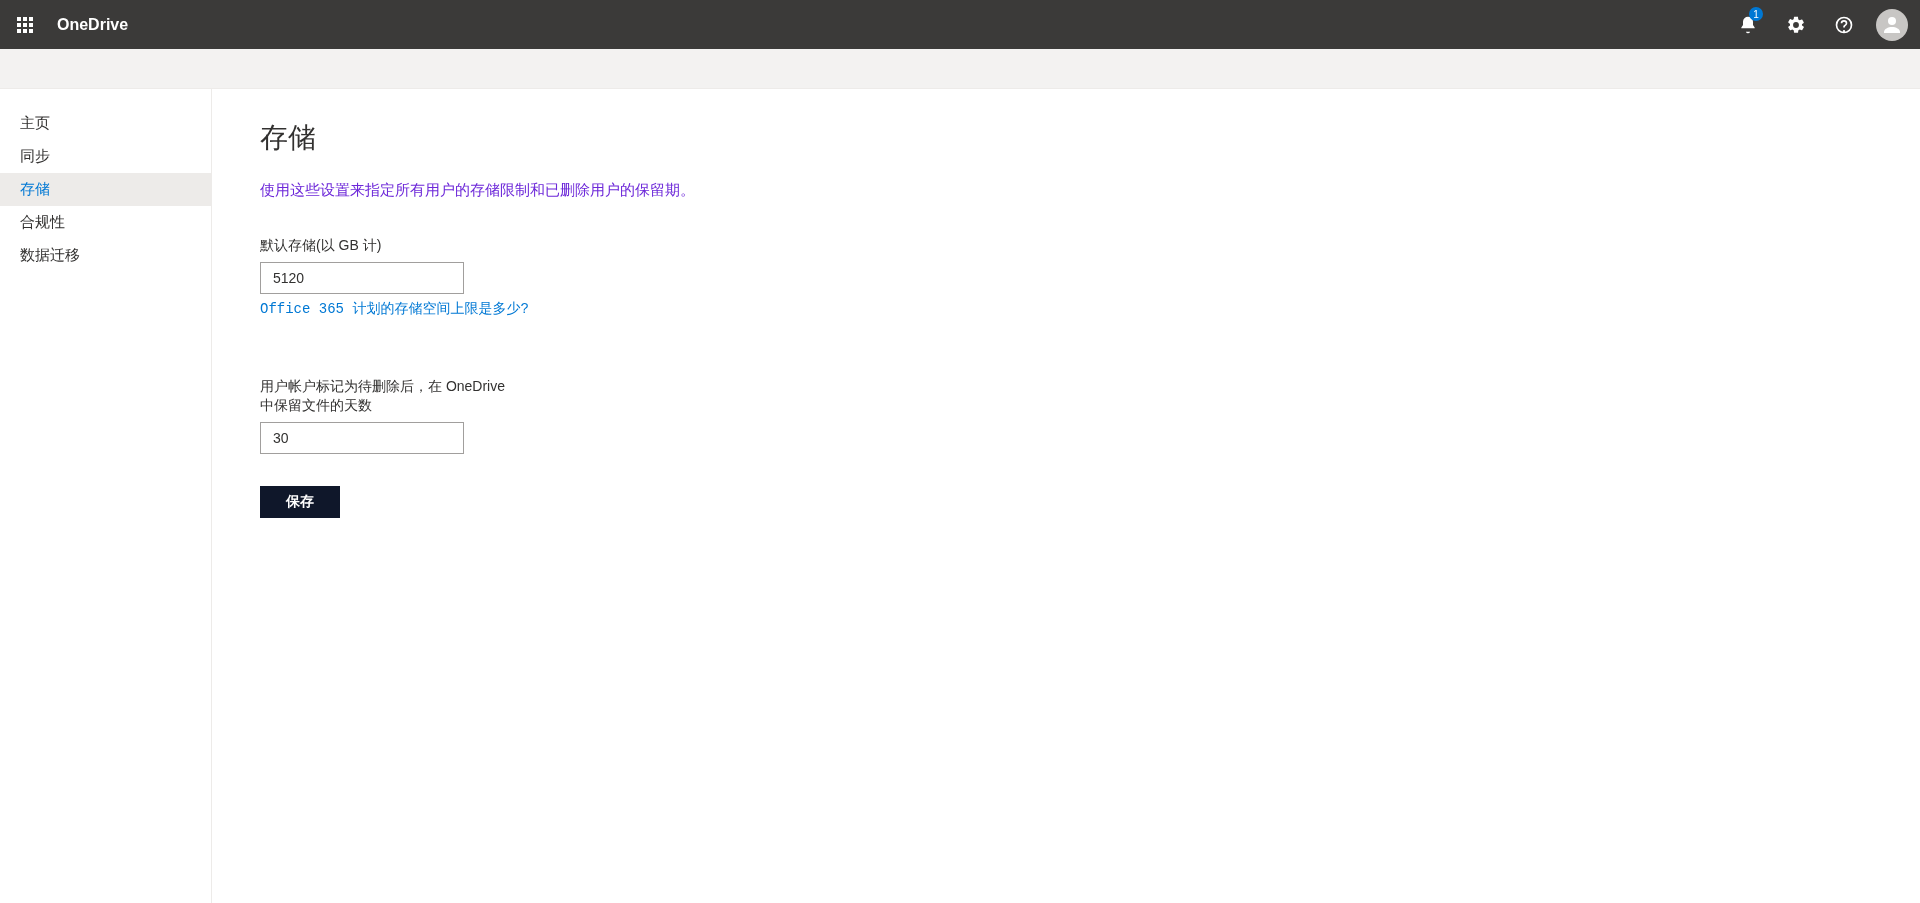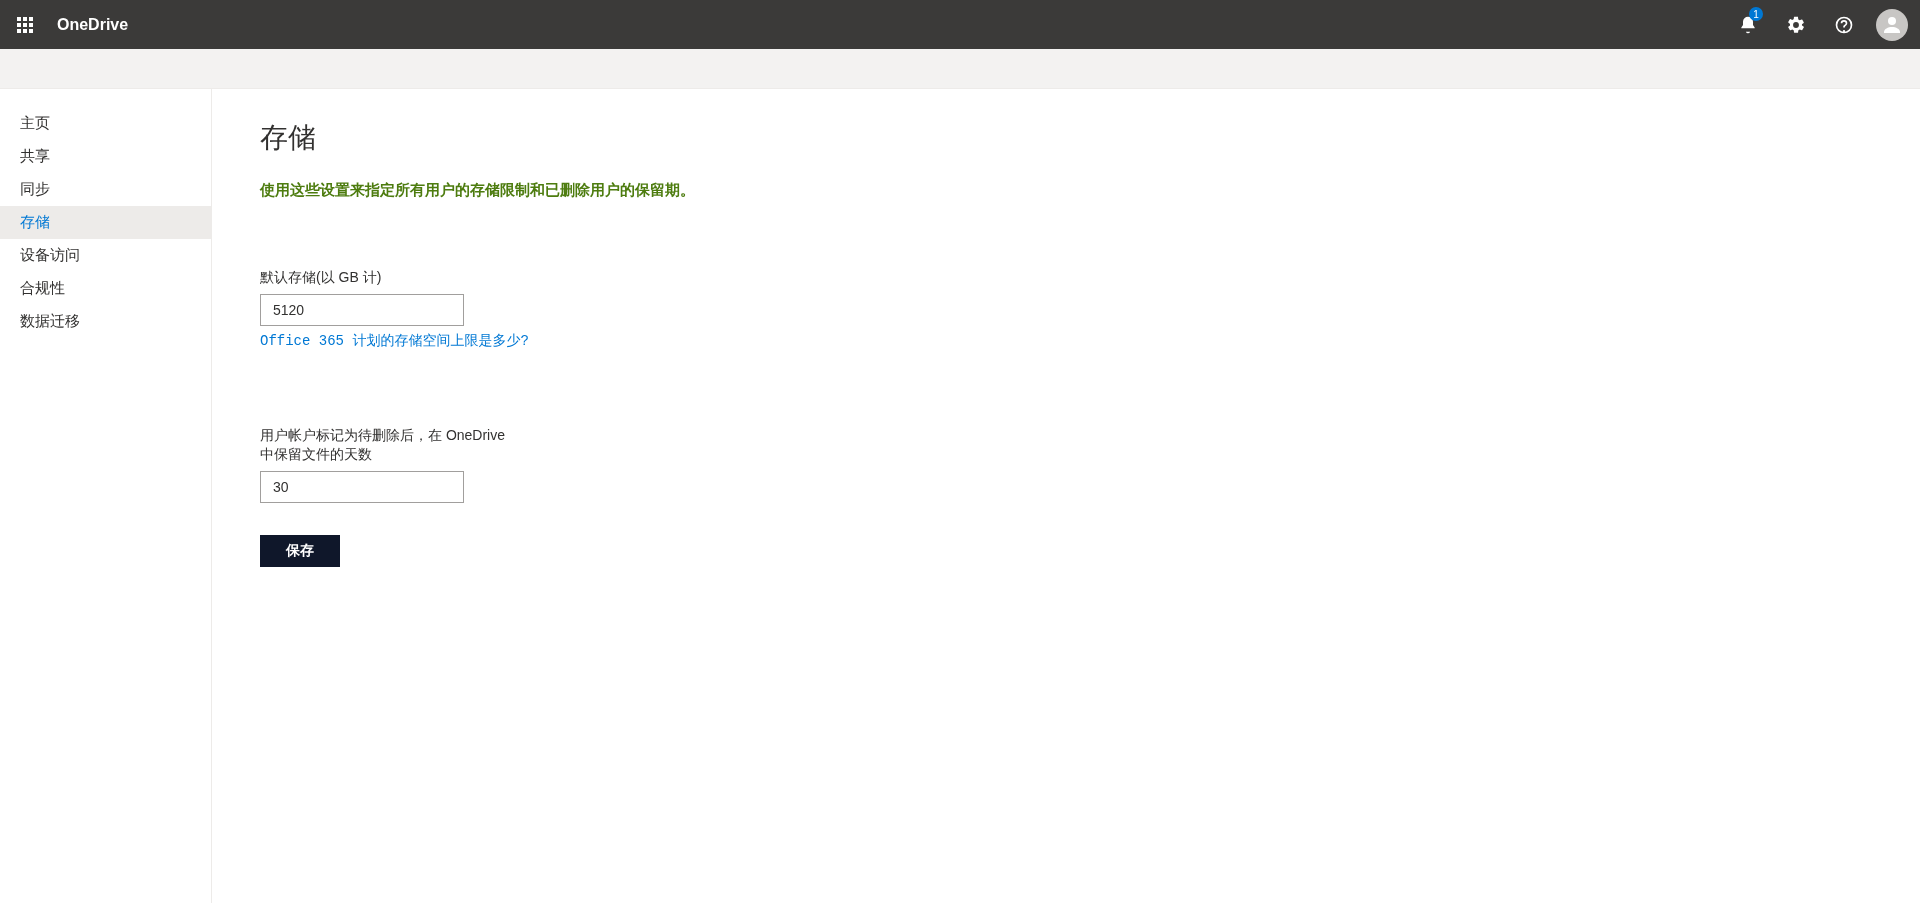"共享" div.nav-item { html: <div> <span>共享</span> </div> -> none }
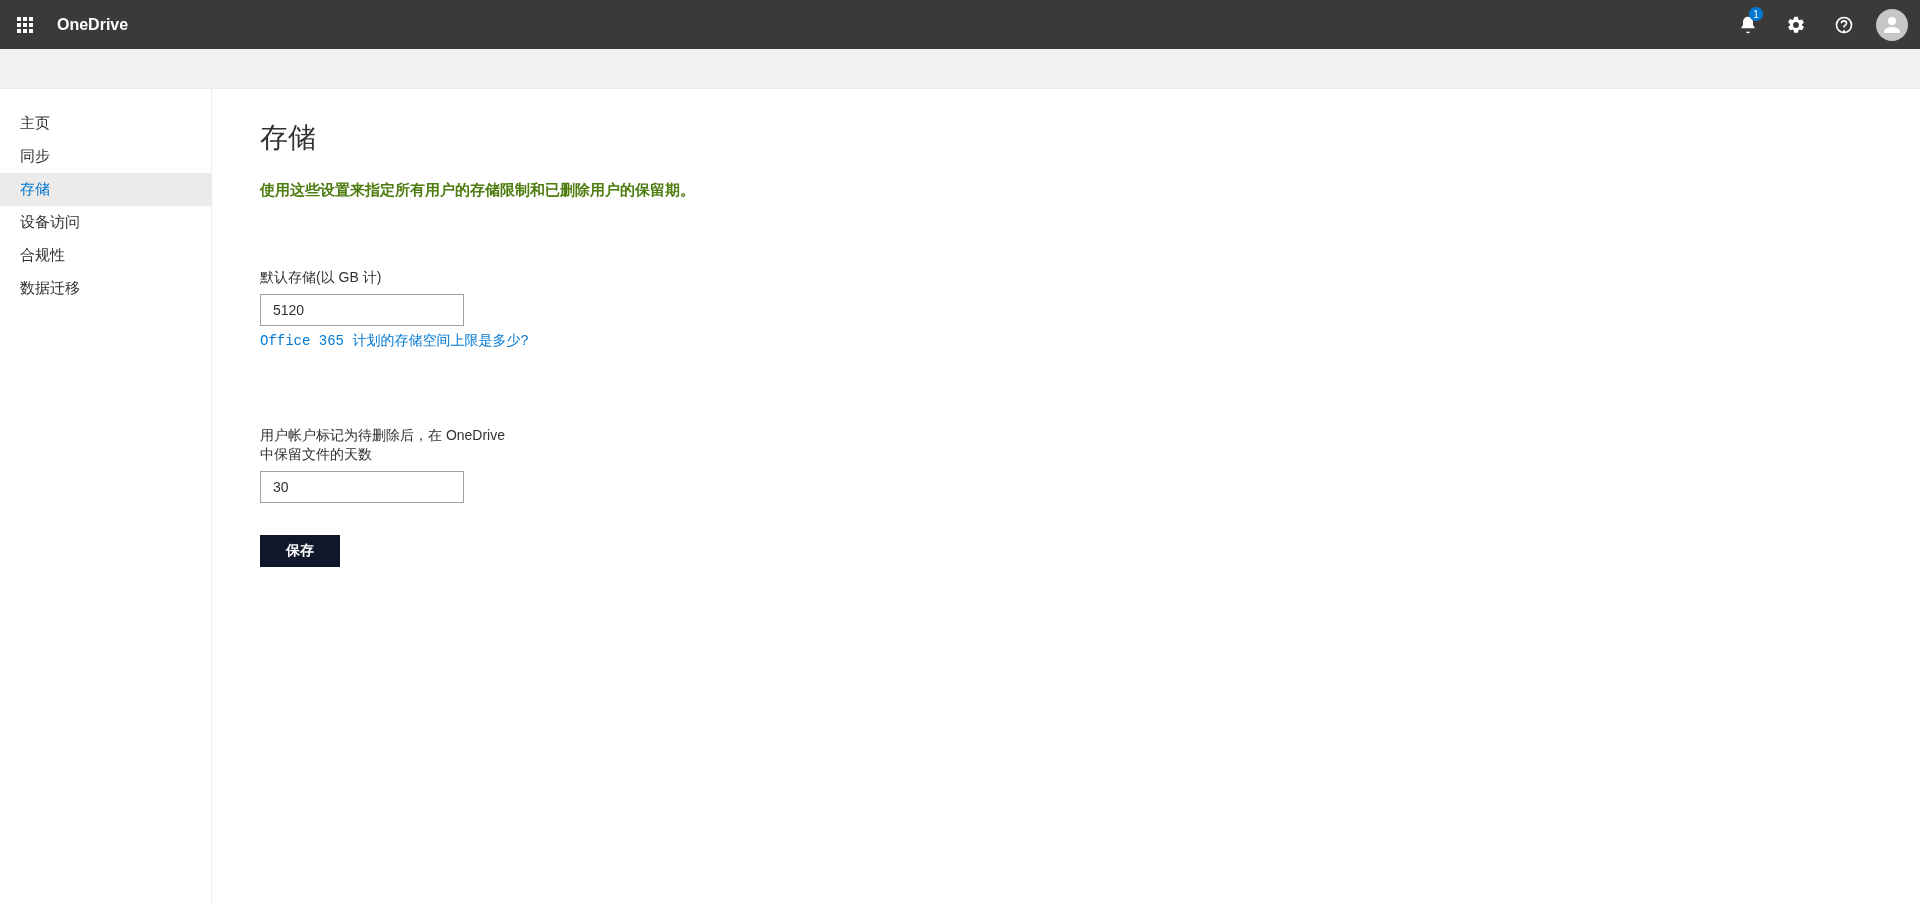"使用这些设置来指定所有用户的存储限制和已删除用户的保留期。" .page-desc { color: #4d7c0f -> #6d28d9; font-weight: bold -> none; margin-bottom: 68px -> 36px }
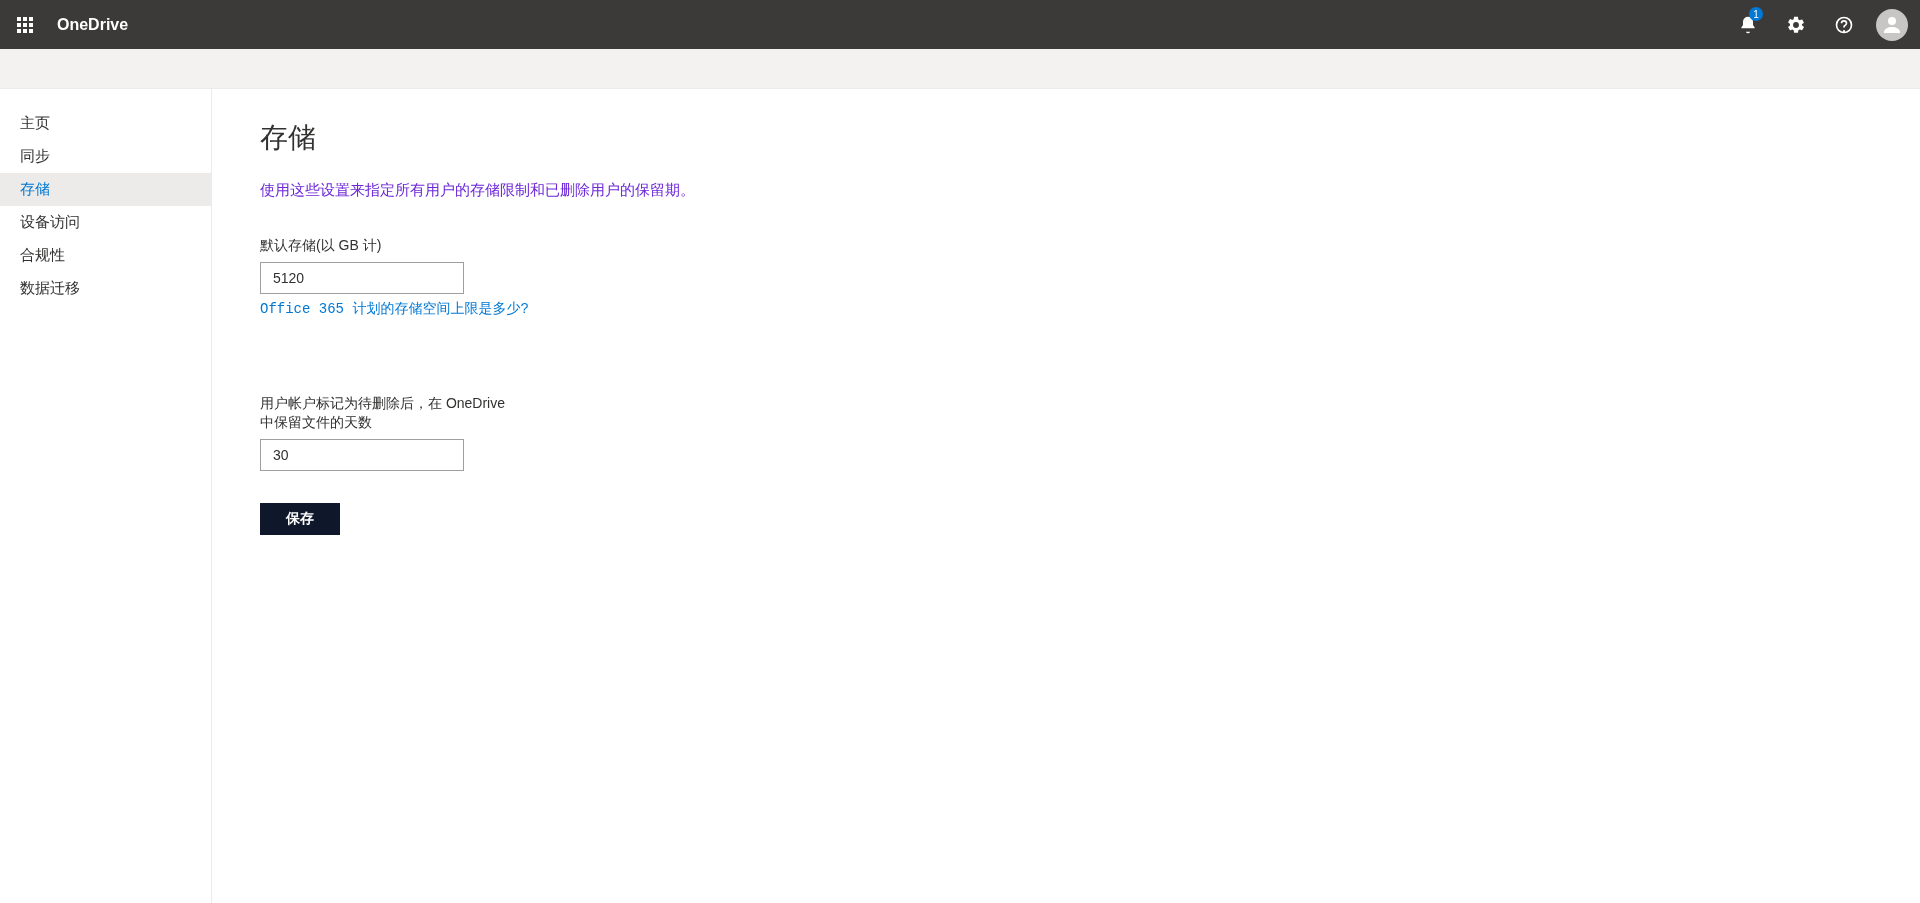"设备访问" div.nav-item { html: <div> <span>设备访问</span> </div> -> none }
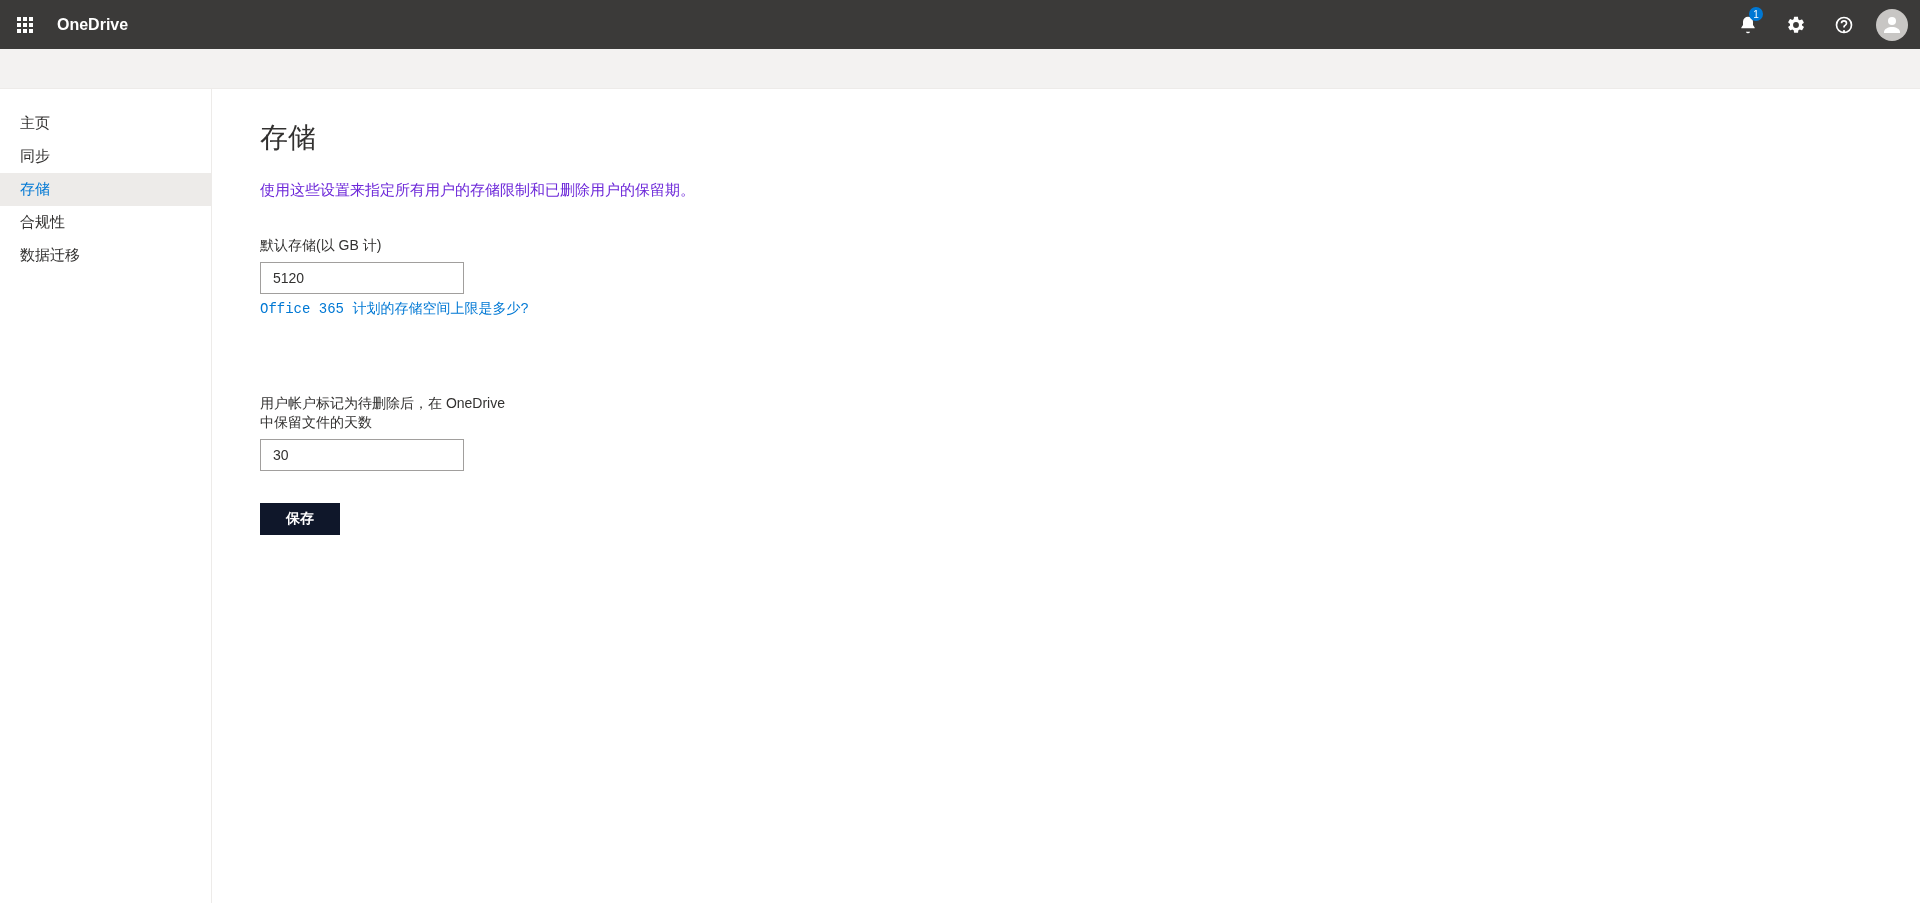"默认存储(以 GB 计)" .field-group { margin-bottom: 76px -> 59px }
